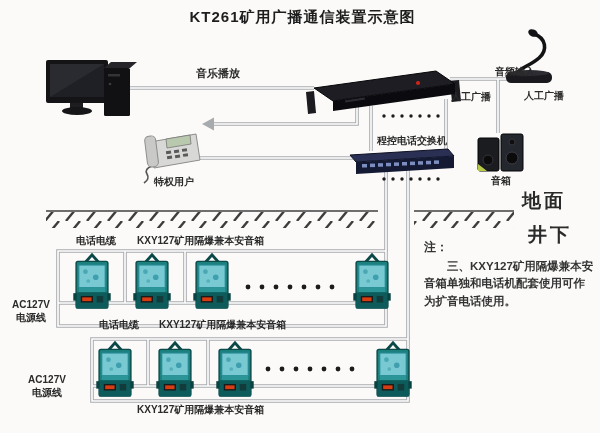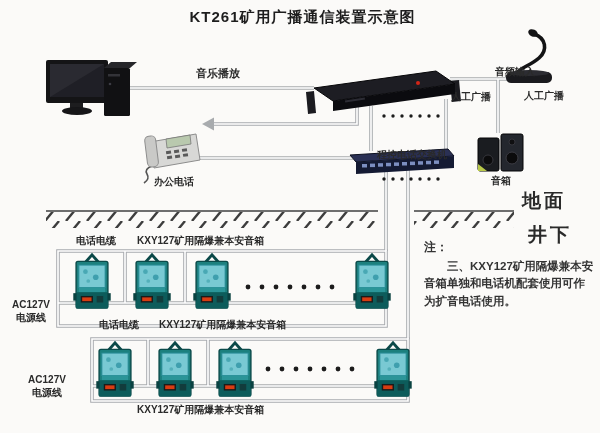"程控电话交换机" div.lbl { margin-top: 14px -> none }
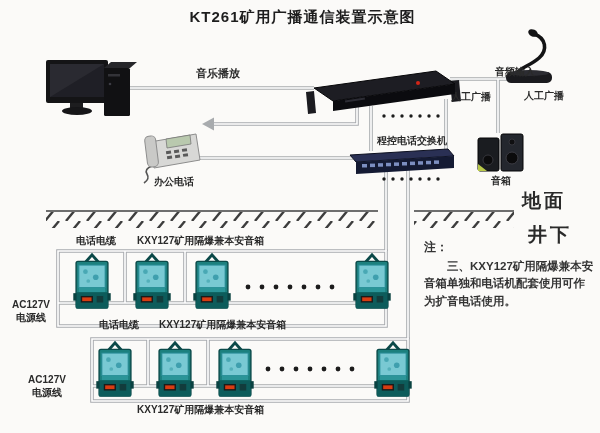"办公电话" div.lbl { text: 办公电话 -> 特权用户 }
